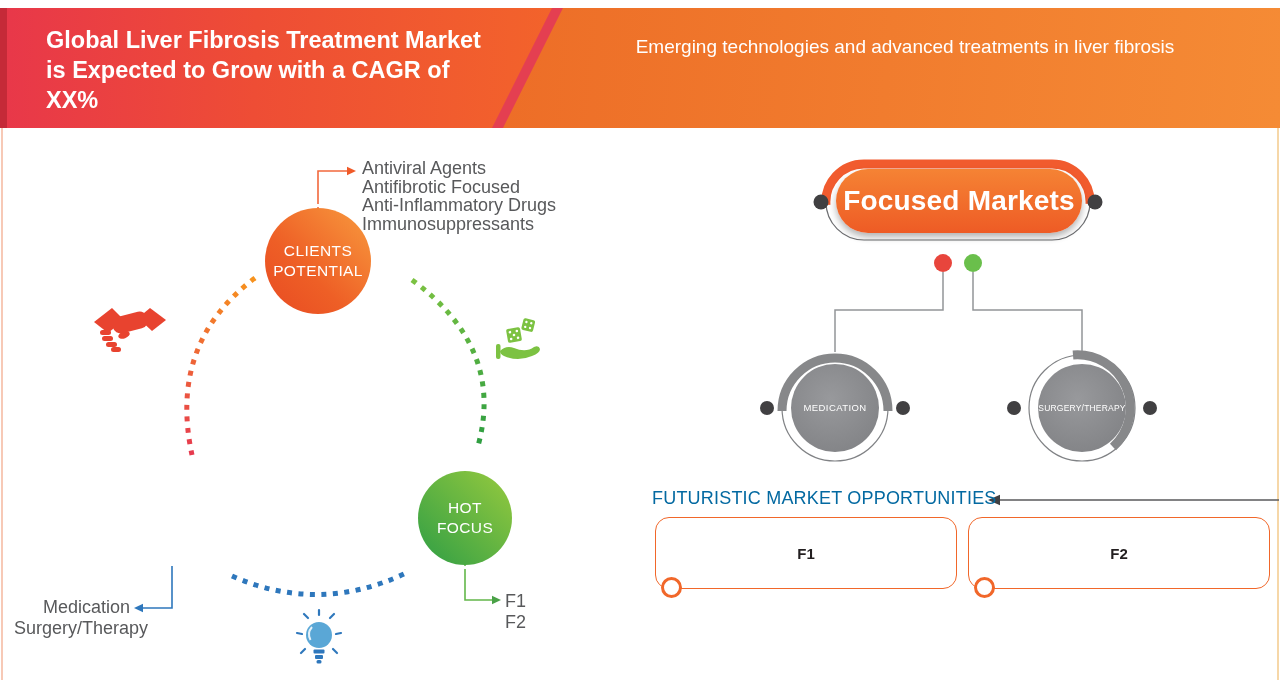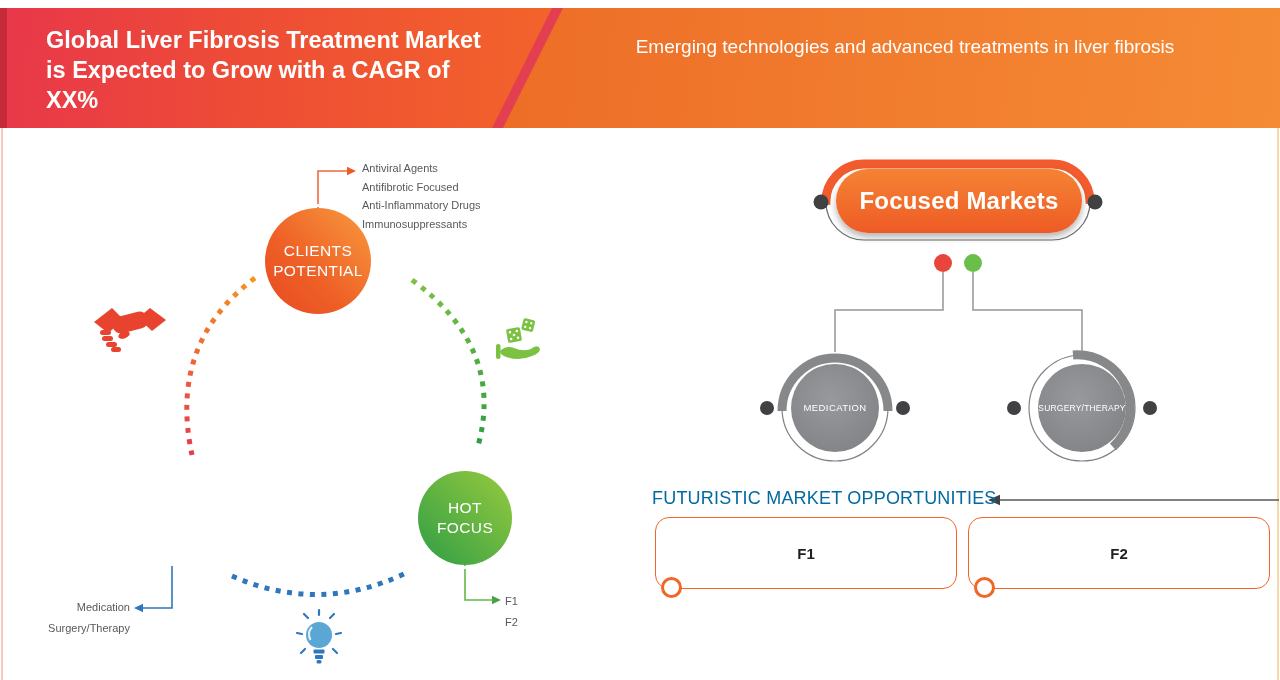"Antiviral Agents" .note { font-size: 11px -> 18px }
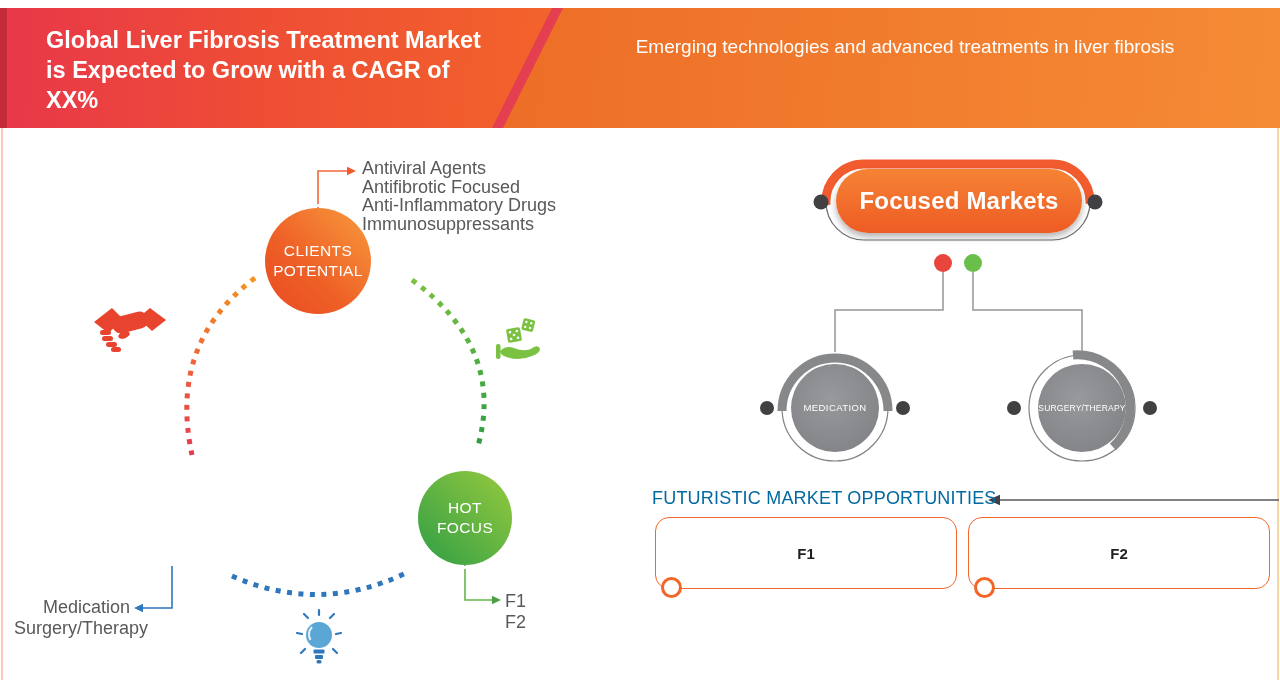"Focused Markets" #focused-pill { font-size: 24px -> 28px }
